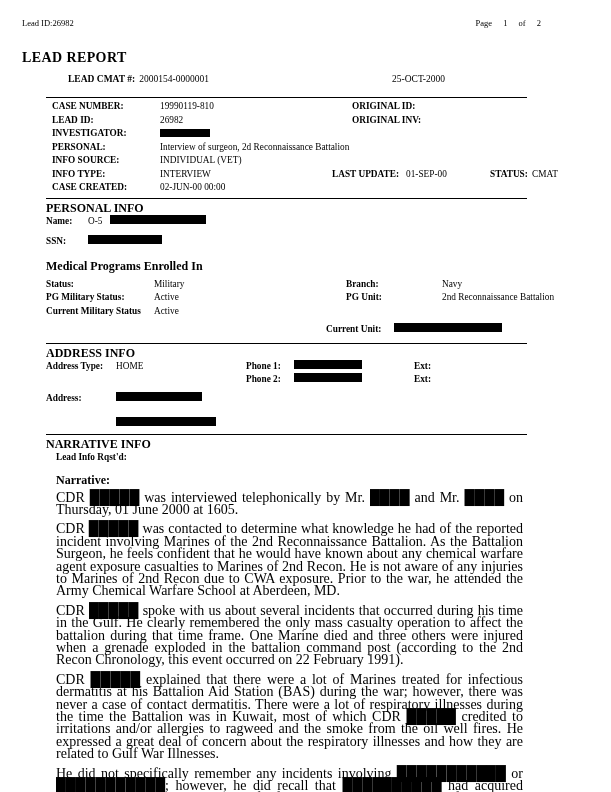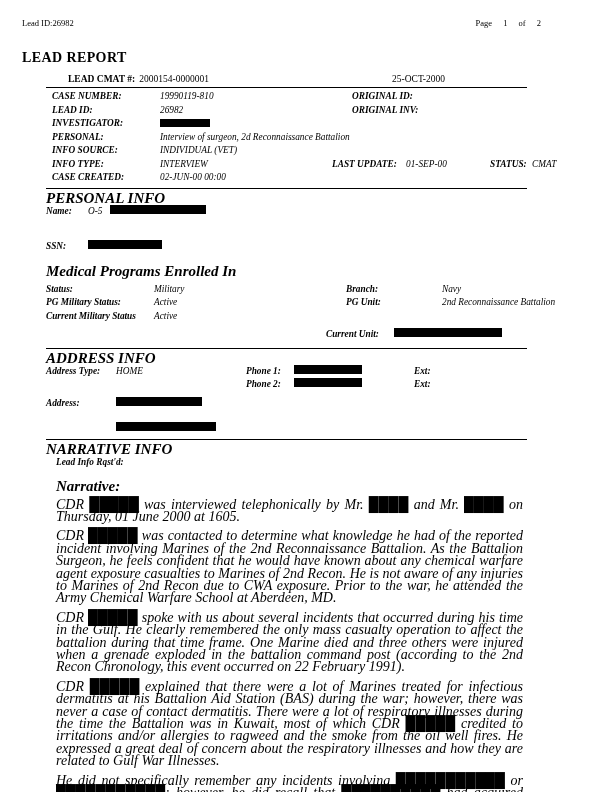"LEAD CMAT #:" .cmat-row { margin-bottom: 3px -> 13px }
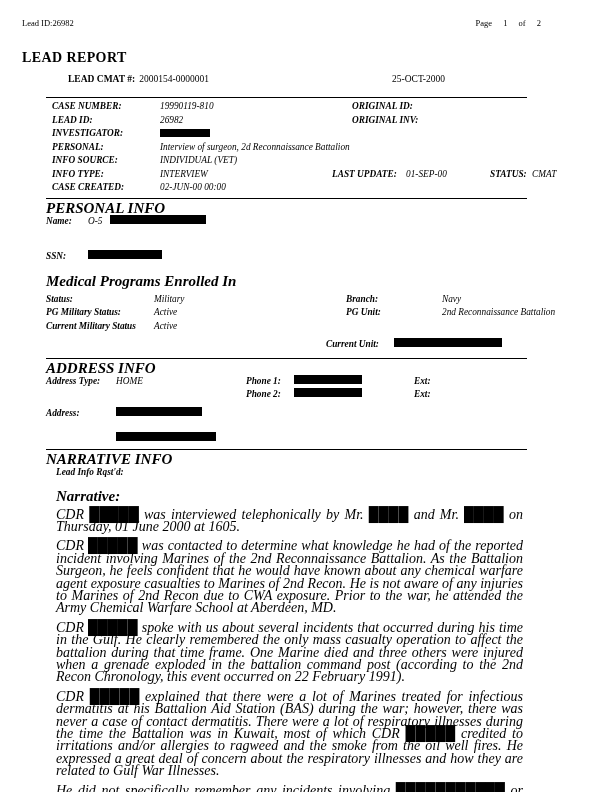"CASE NUMBER:" .sect { font-style: italic -> none }
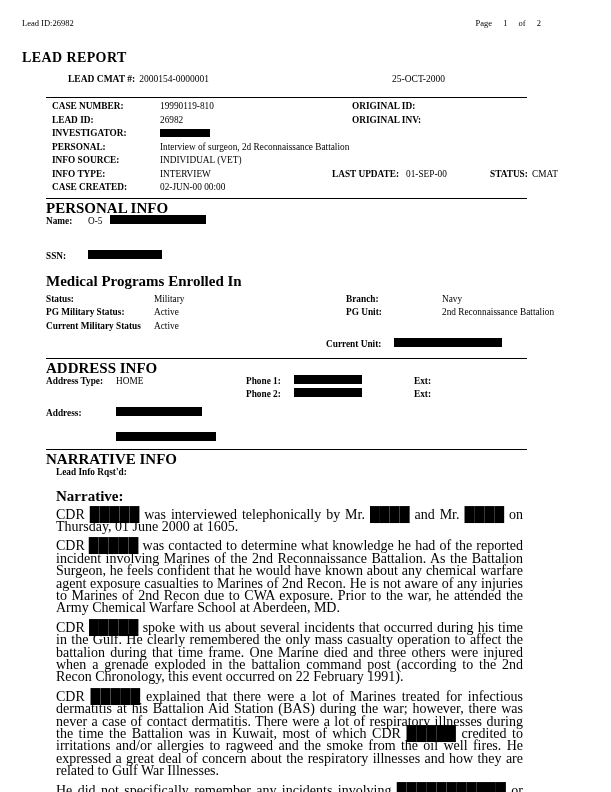"PERSONAL INFO" .sect-title { font-size: 15px -> 12px }
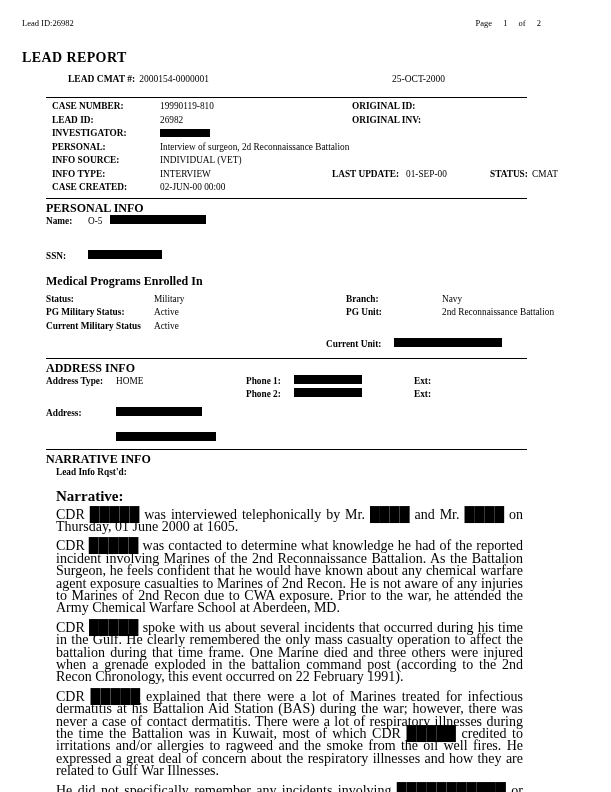"SSN:" div.line { margin-top: 22px -> 7px }
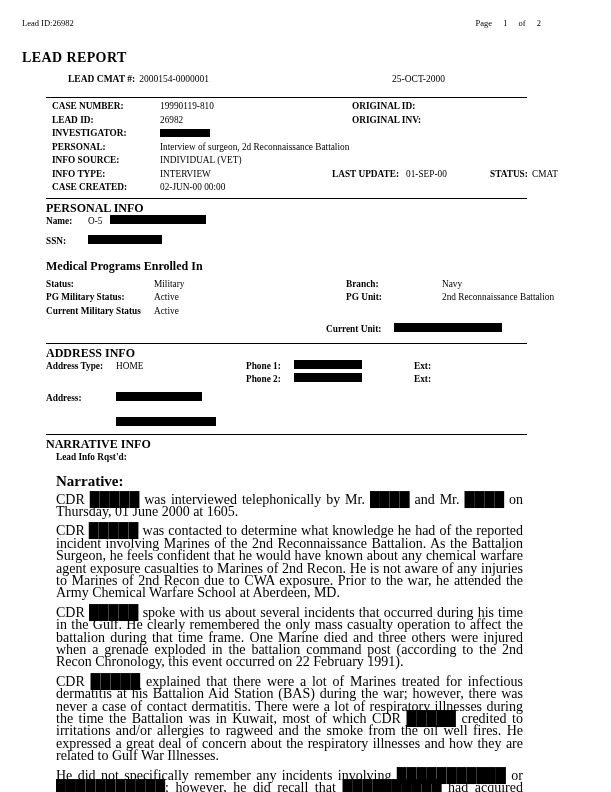"Narrative:" .nlabel { font-size: 15px -> 12px }
